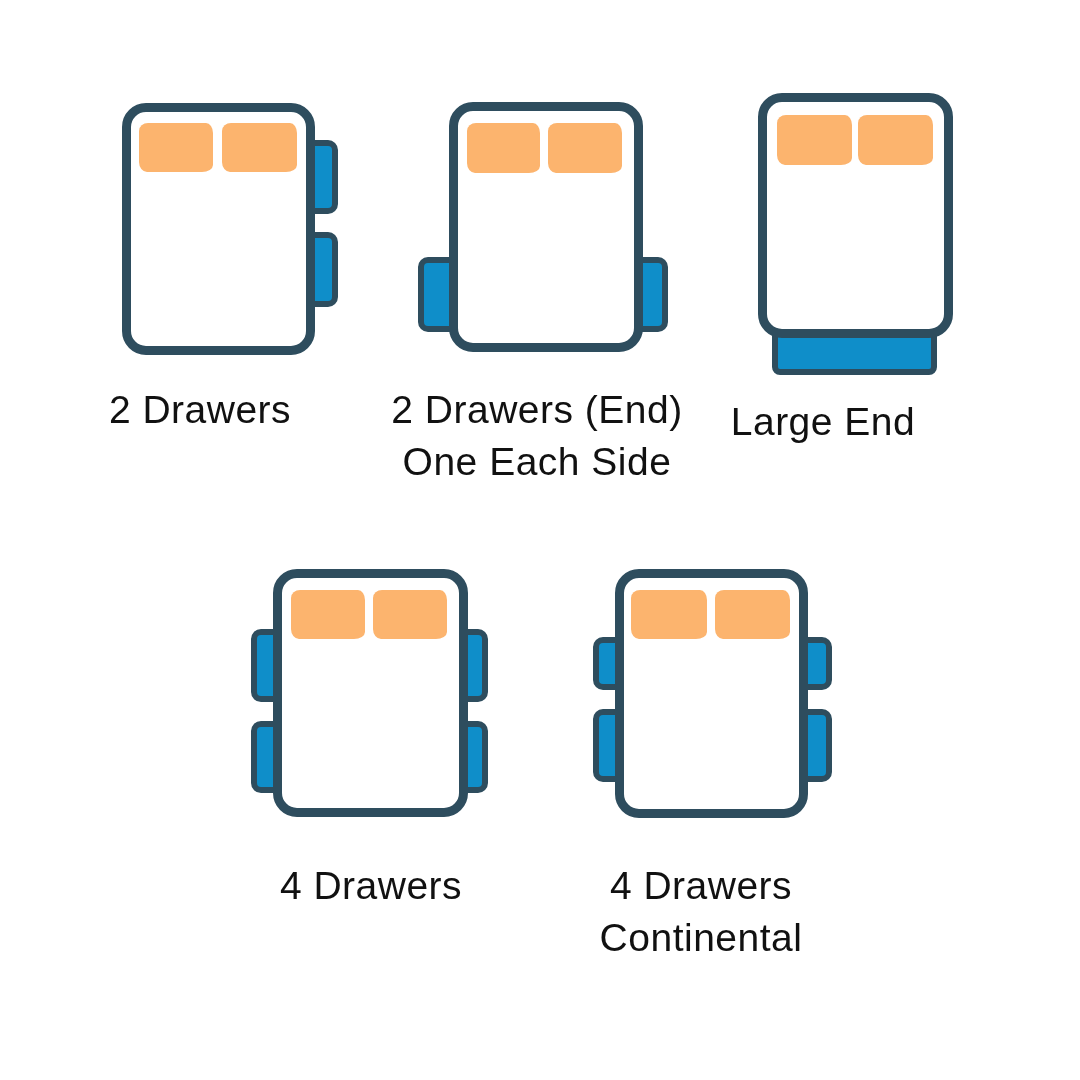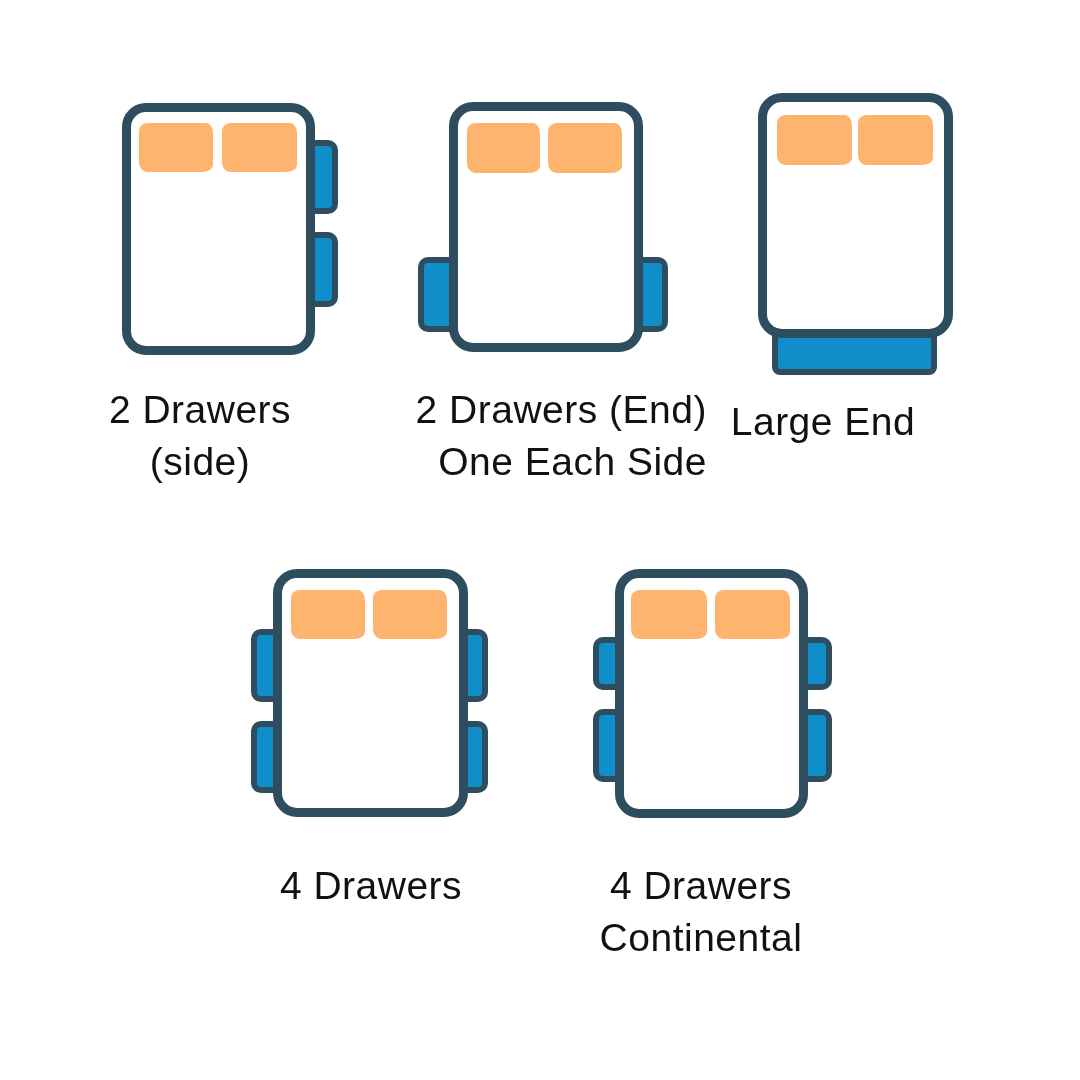"2 Drawers (End)" div.label { left: 347px -> 357px; text-align: right -> none }
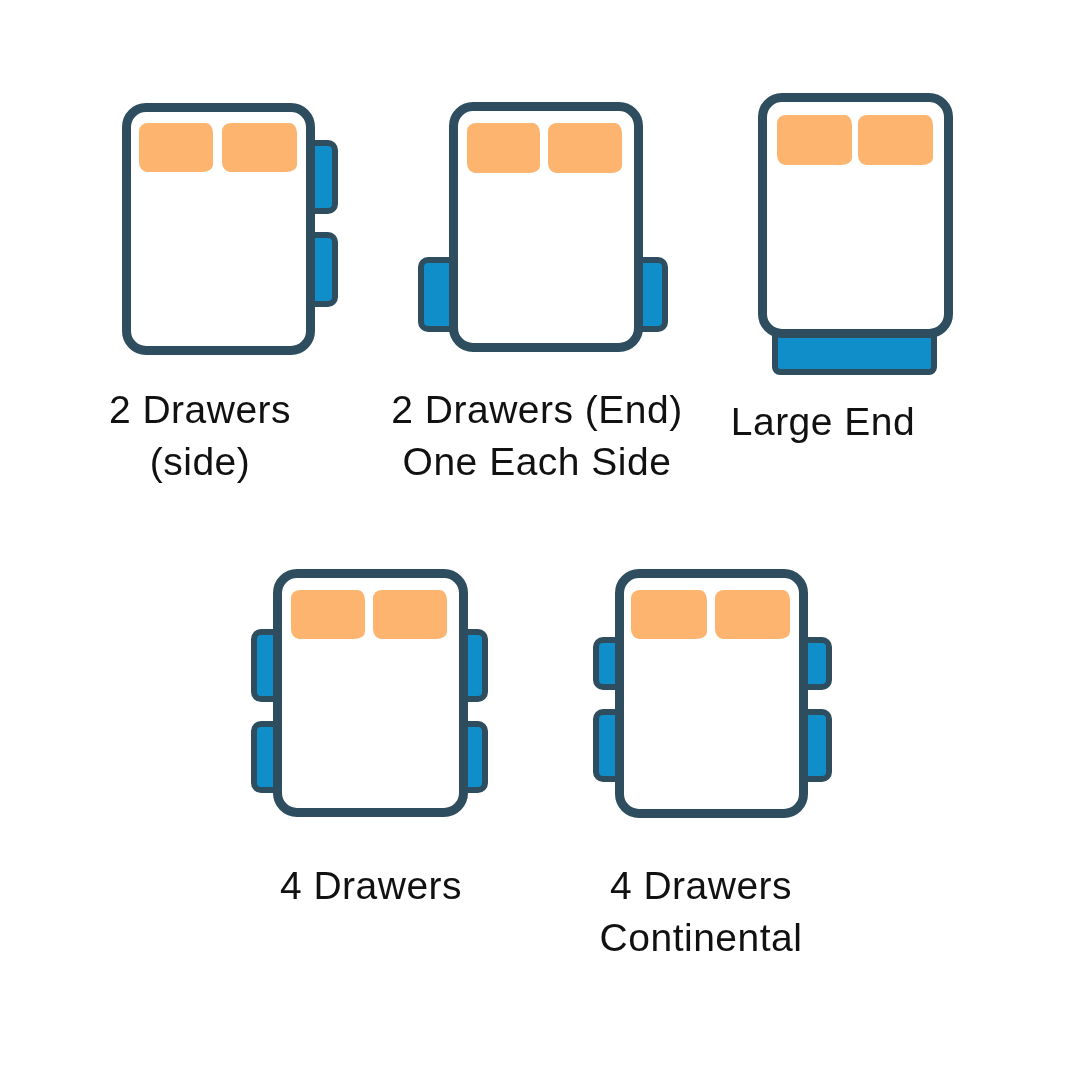"(side)" div { html: <div>(side)</div> -> none }
